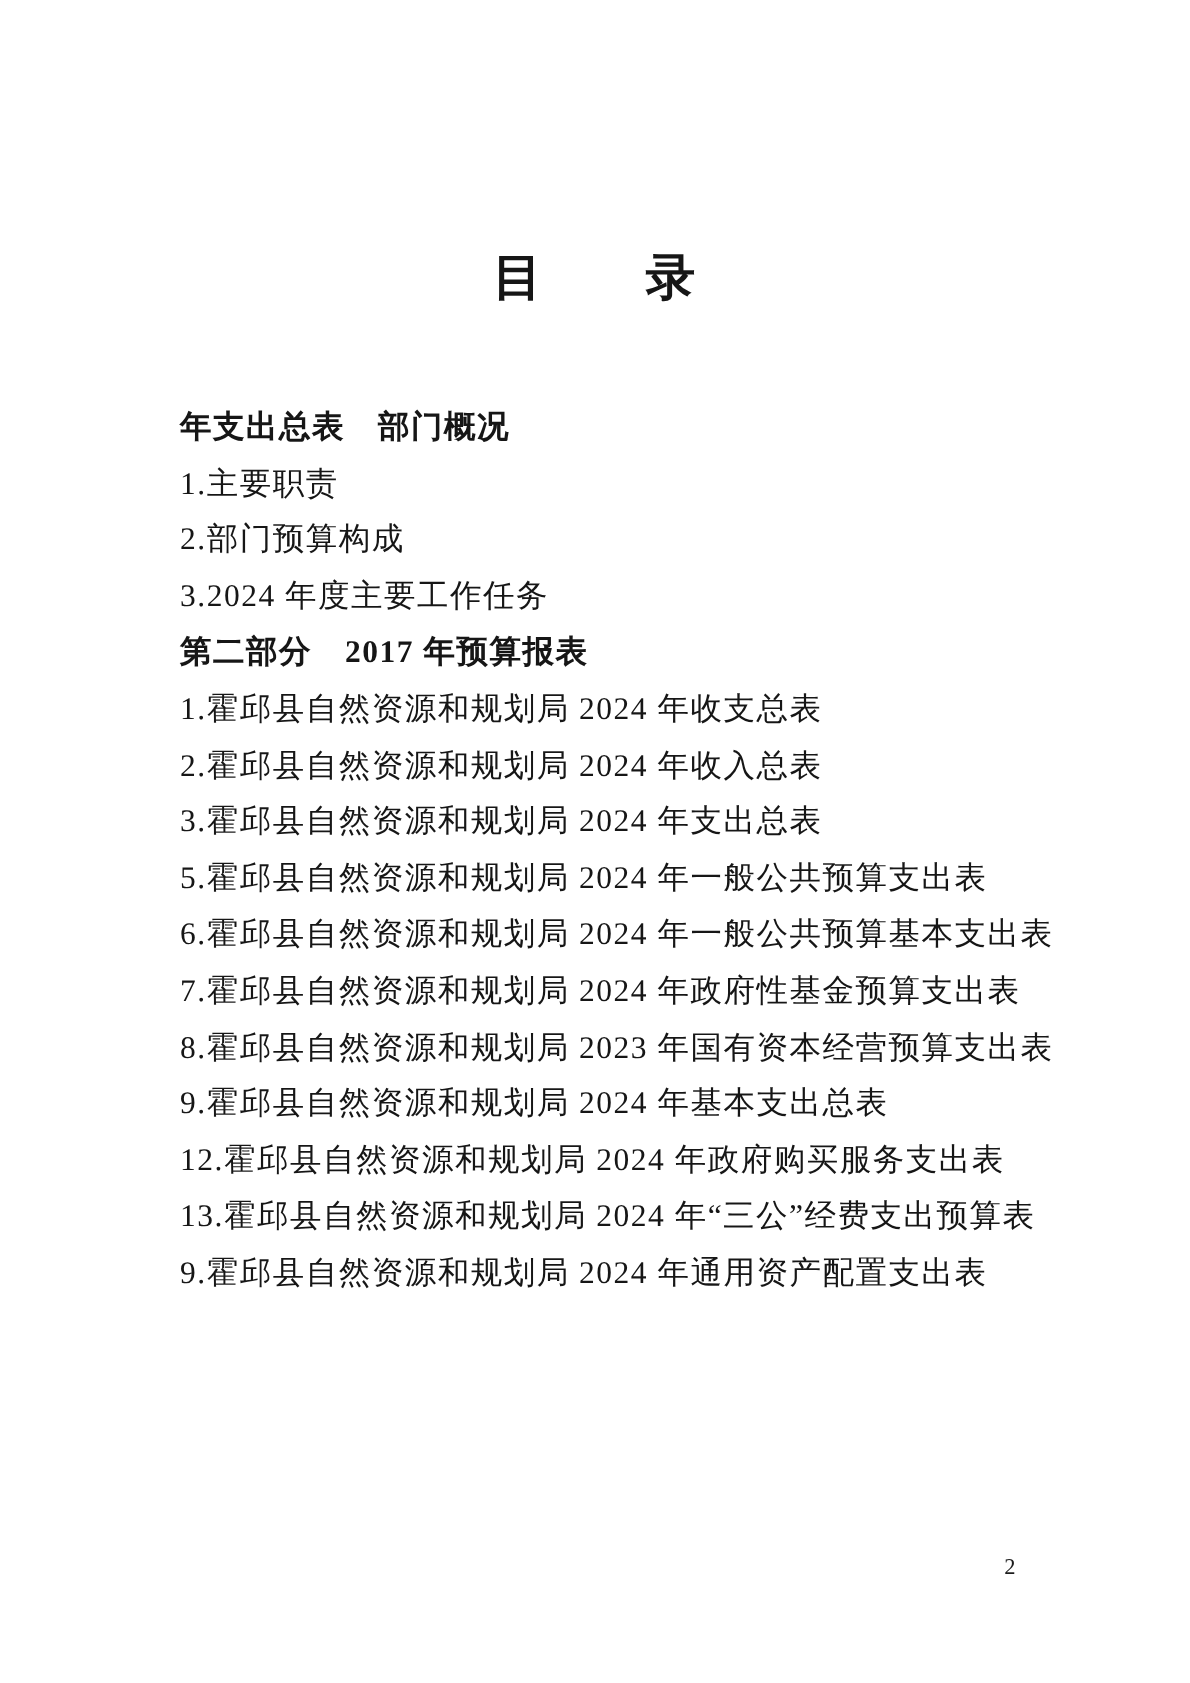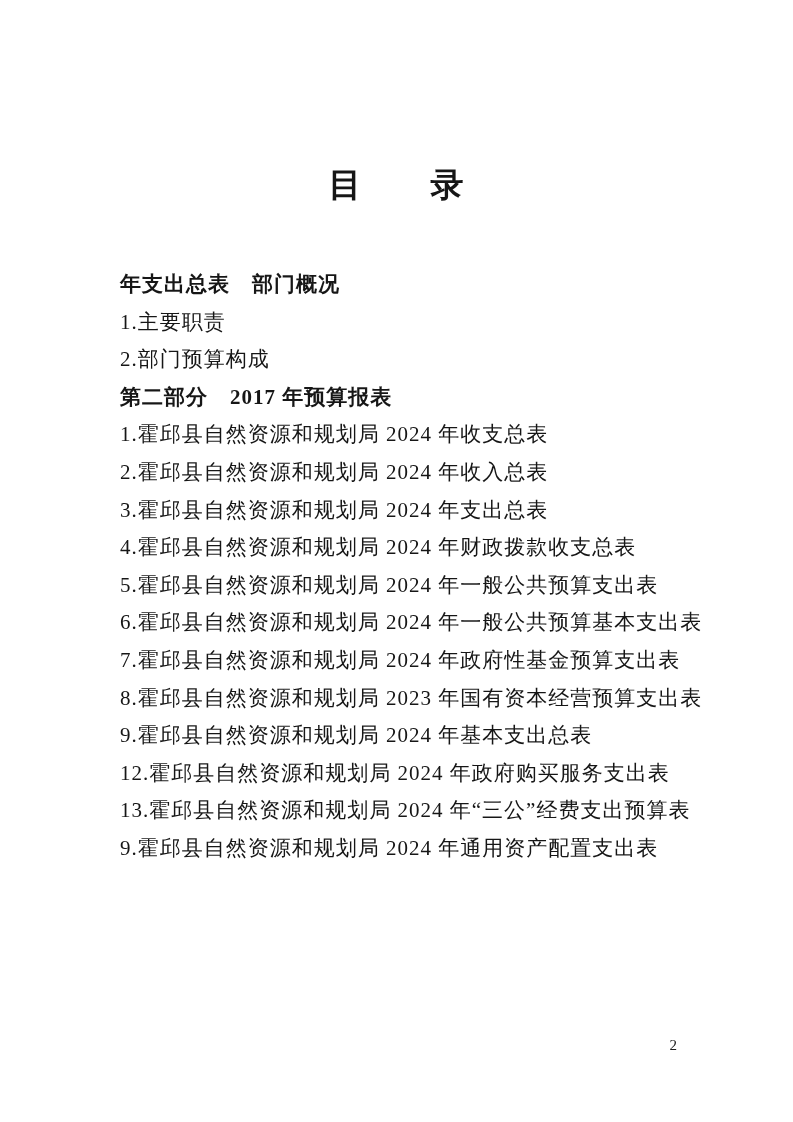"3.2024 年度主要工作任务" div.toc-line { html: none -> <div>3.2024 年度主要工作任务</div> }
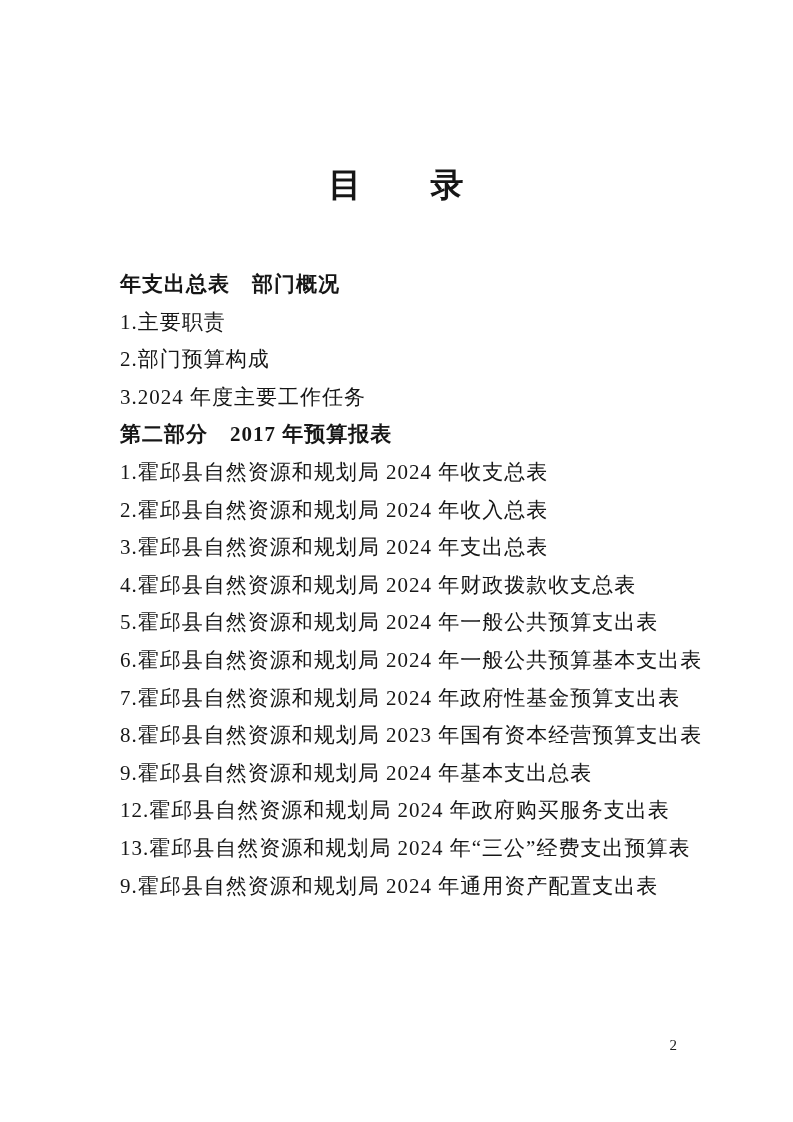"4.霍邱县自然资源和规划局 2024 年财政拨款收支总表" div.toc-line { html: <div>4.霍邱县自然资源和规划局 2024 年财政拨款收支总表</div> -> none }
